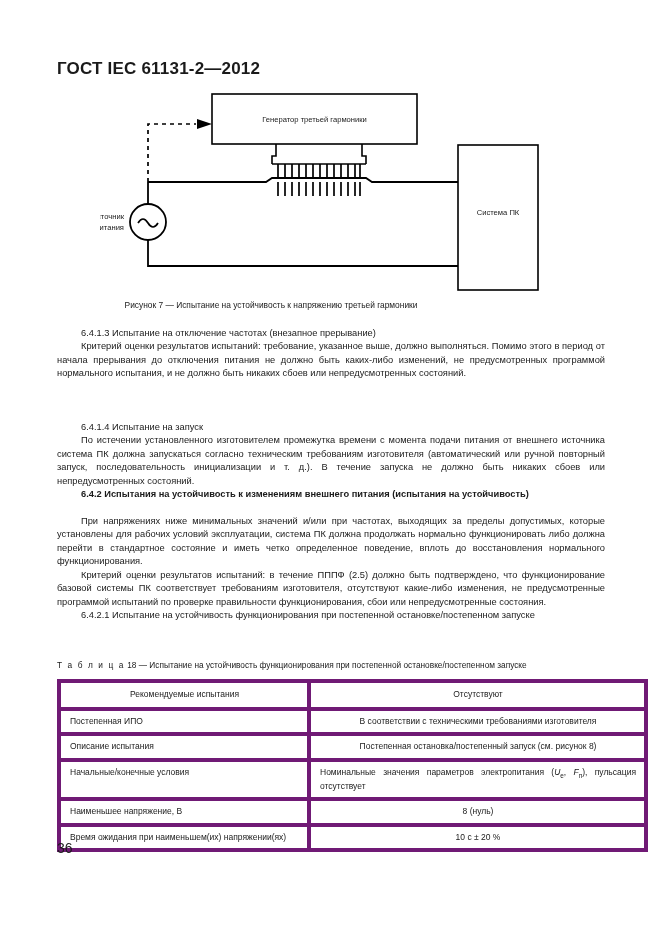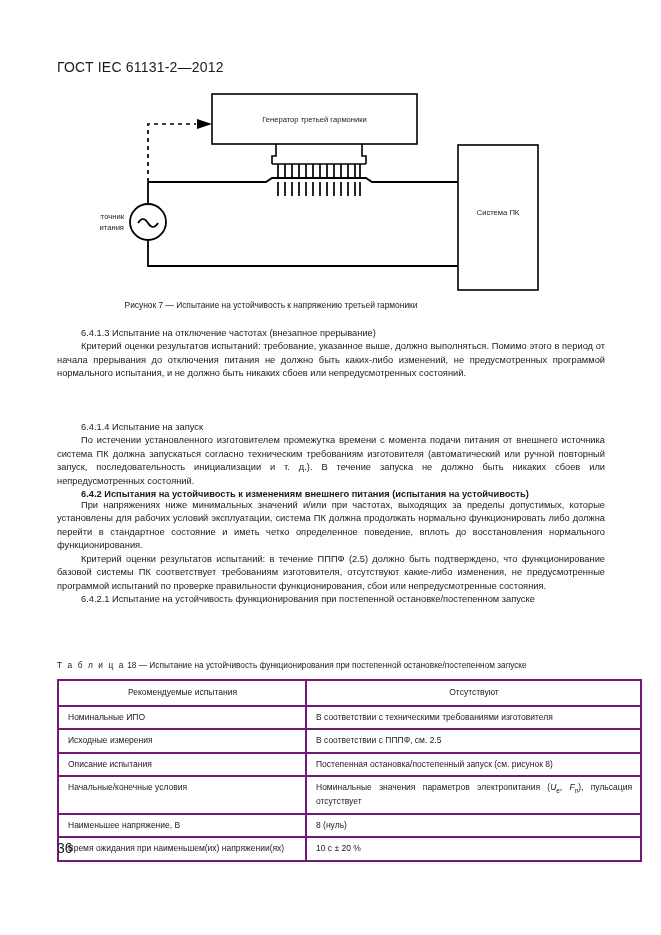"ГОСТ IEC 61131-2—2012" .doc-header { font-size: 14px -> 17px; font-weight: normal -> bold }
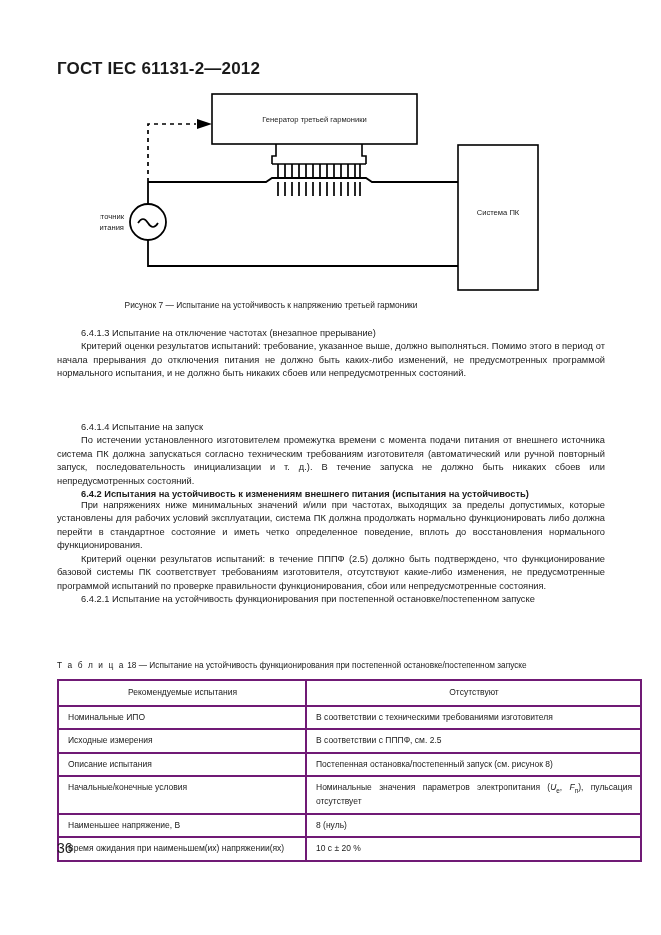"При напряжениях ниже минимальных" div.body-block { top: 499px -> 515px }
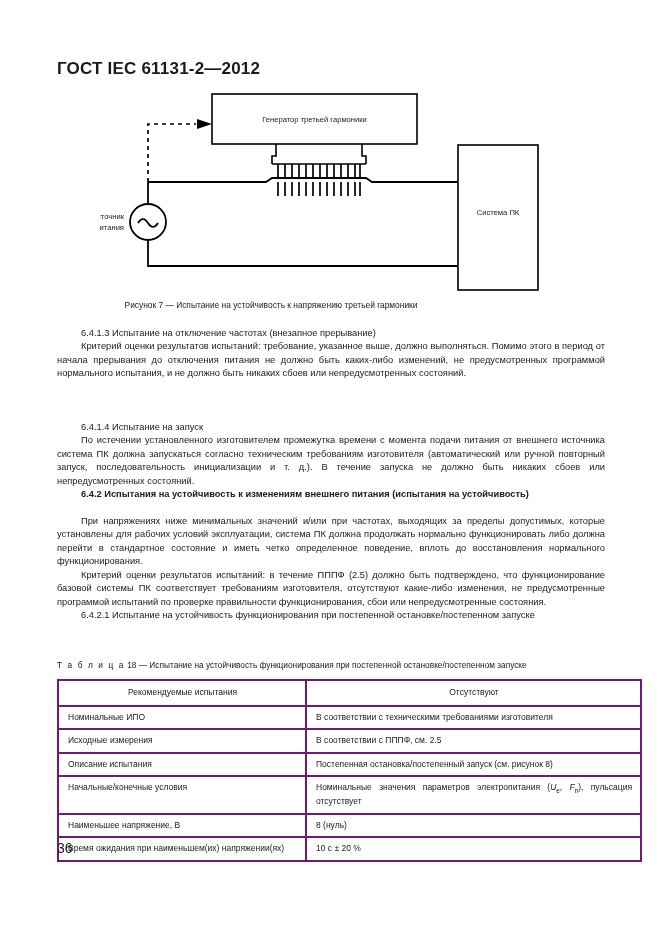"Рекомендуемые испытания" .data-table td { border: 2px solid #701a75 -> 4px solid #701a75 }
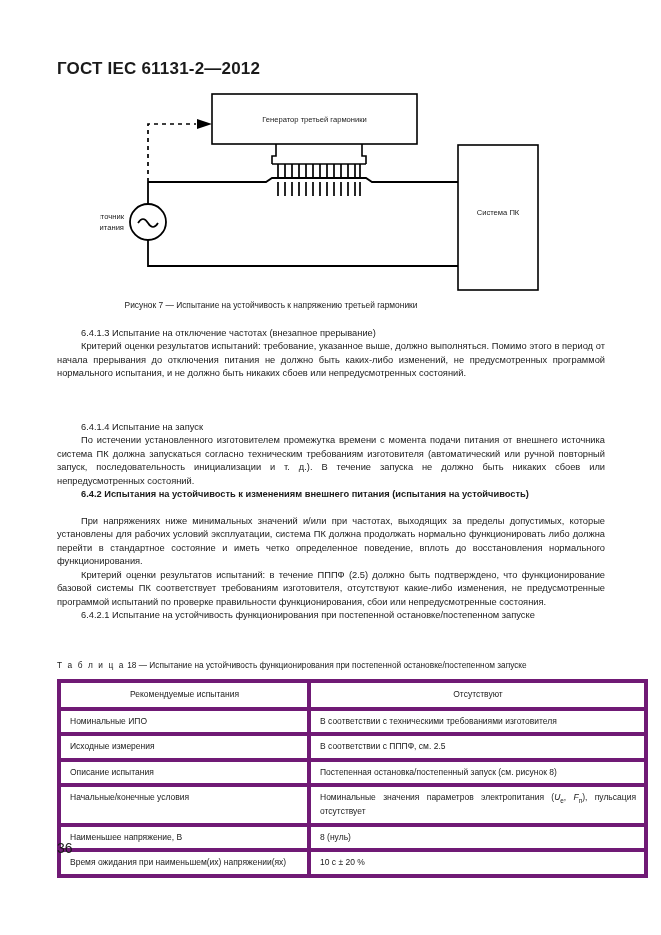"Номинальные ИПО" td.col-a { text: Номинальные -> Постепенная }
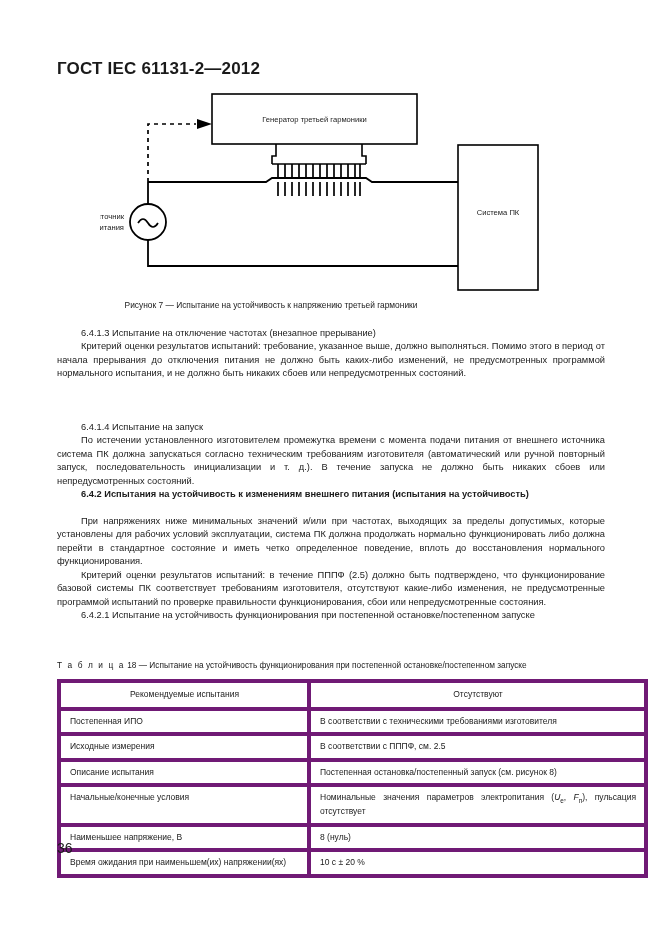"В соответствии с техническими" .data-table td.center { text-align: none -> center }
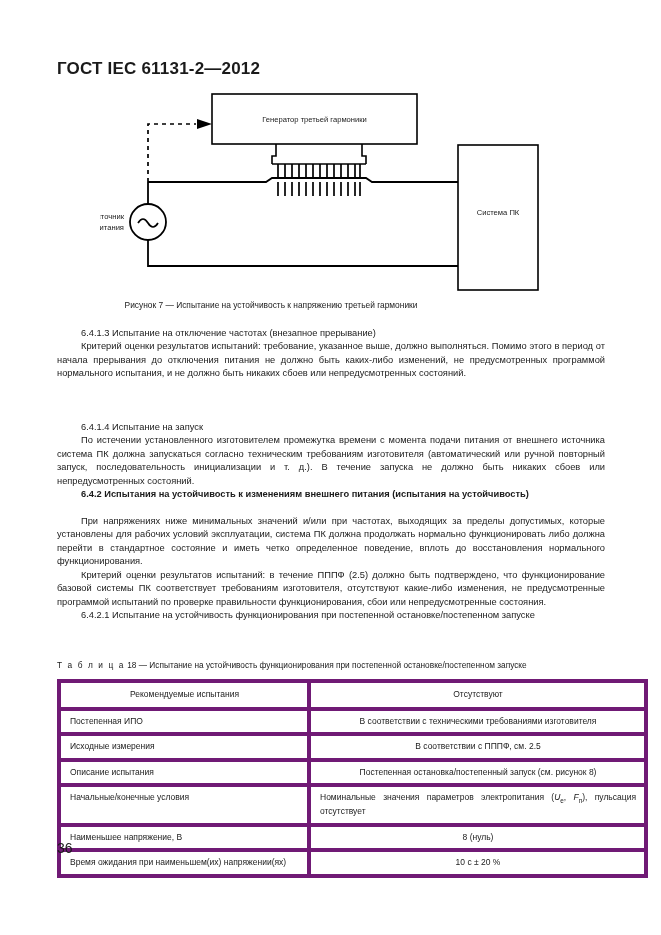"Исходные измерения" tr { html: <tr> <td>Исходные измерения</td> <td>В соответствии с ПППФ, см. 2.5</td> </tr> -> none }
